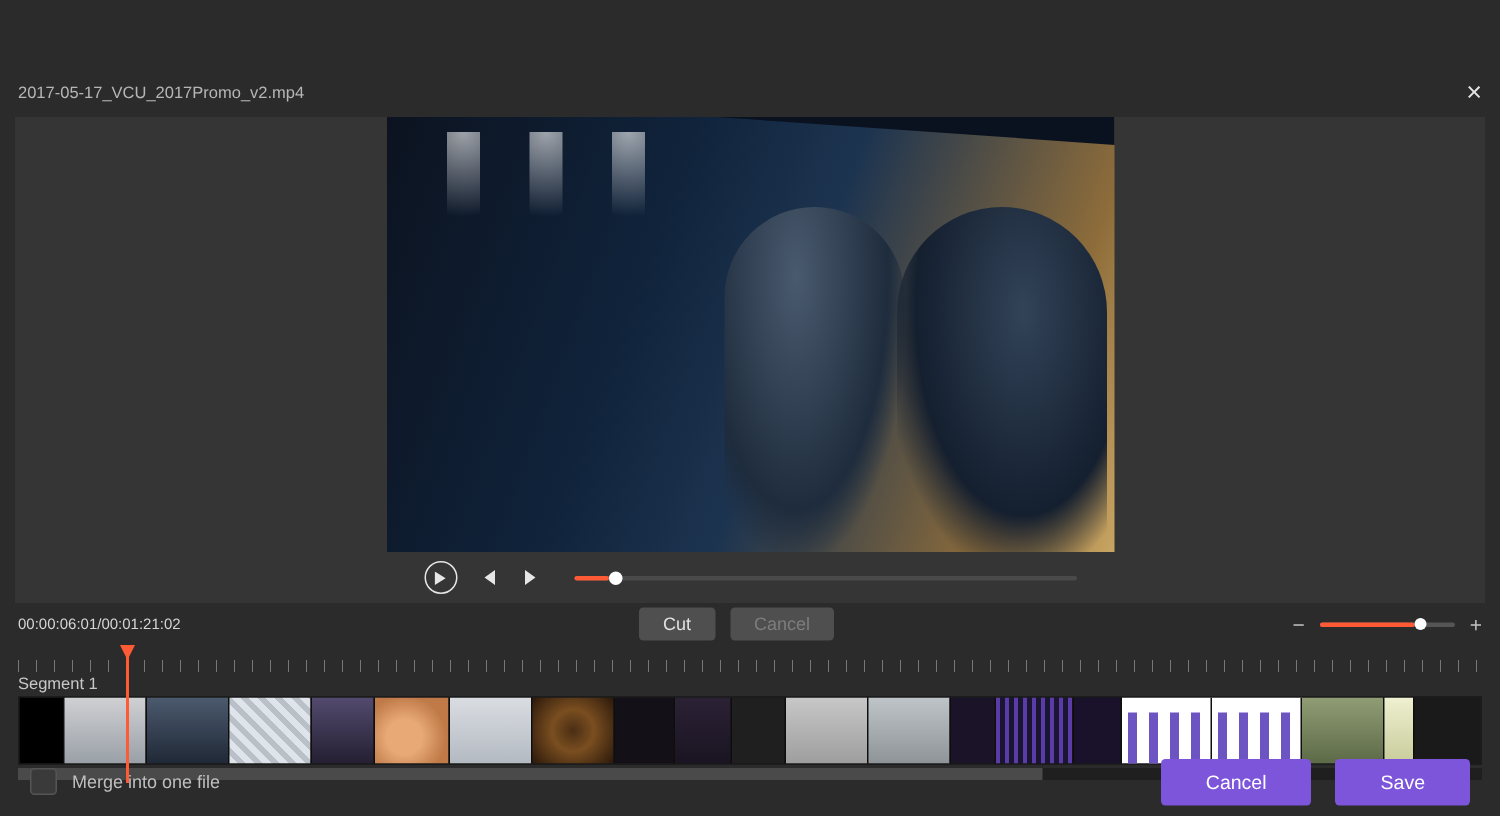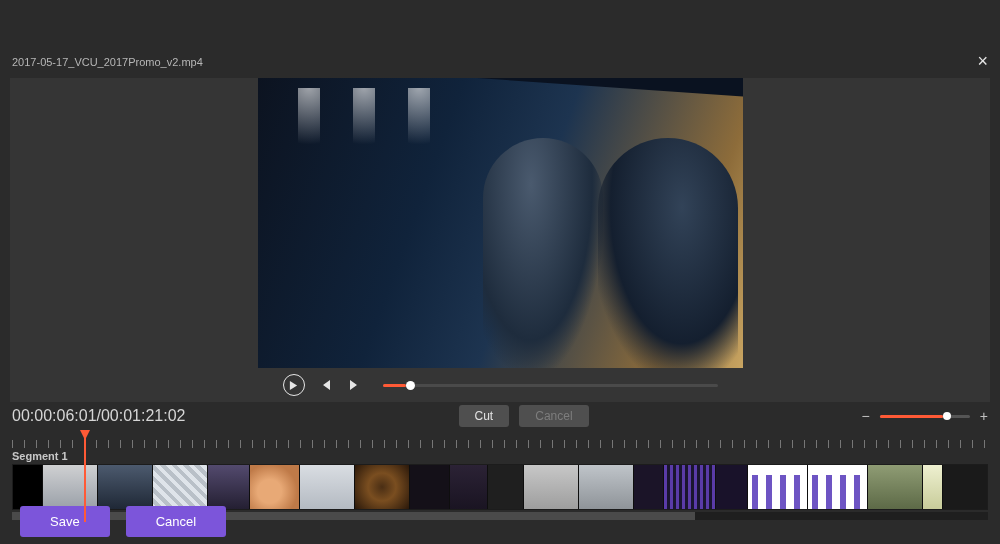"00:00:06:01/00:01:21:02" .tl-toolbar .left { font-size: 16px -> 10px }
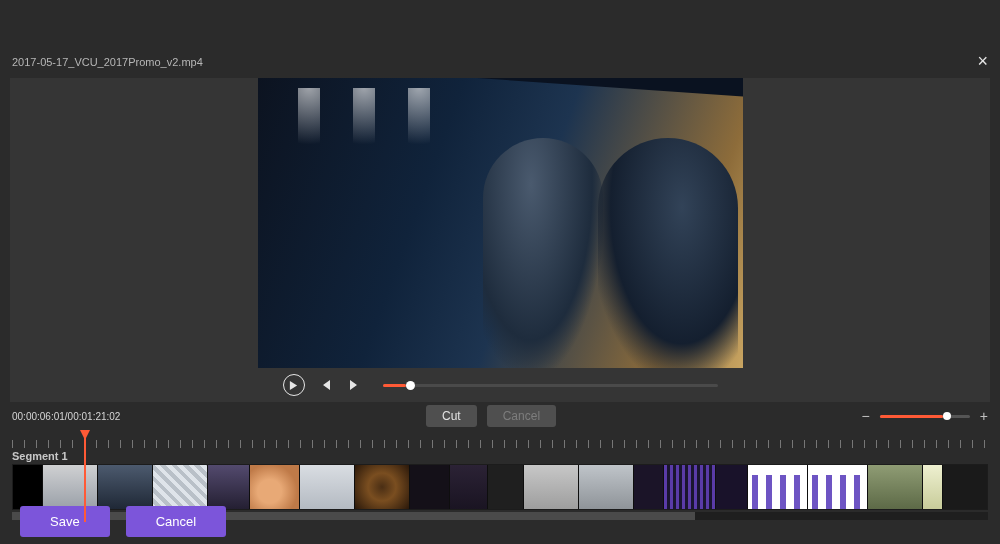"Segment 1" .segment-row { font-weight: bold -> none }
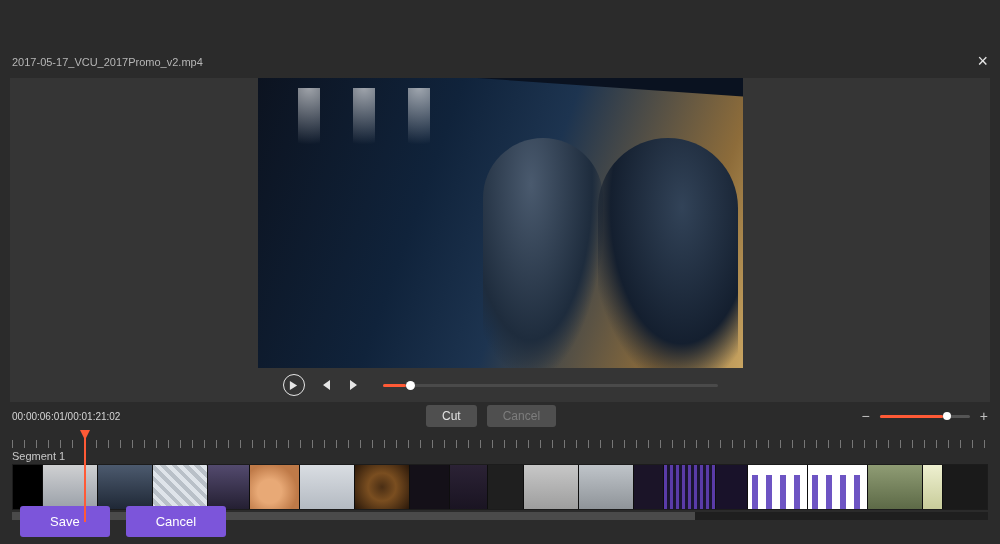"Merge into one file" label.chk { html: none -> <label> <span></span> <span>Merge into one file</span> </label> }
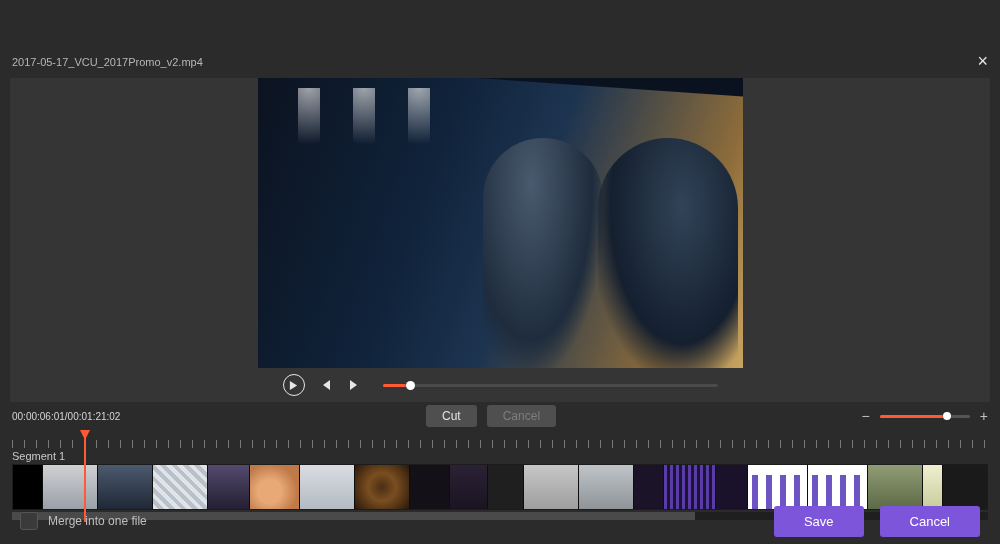"Save" button.btn-primary { order: before "Cancel" -> after "Cancel" }
